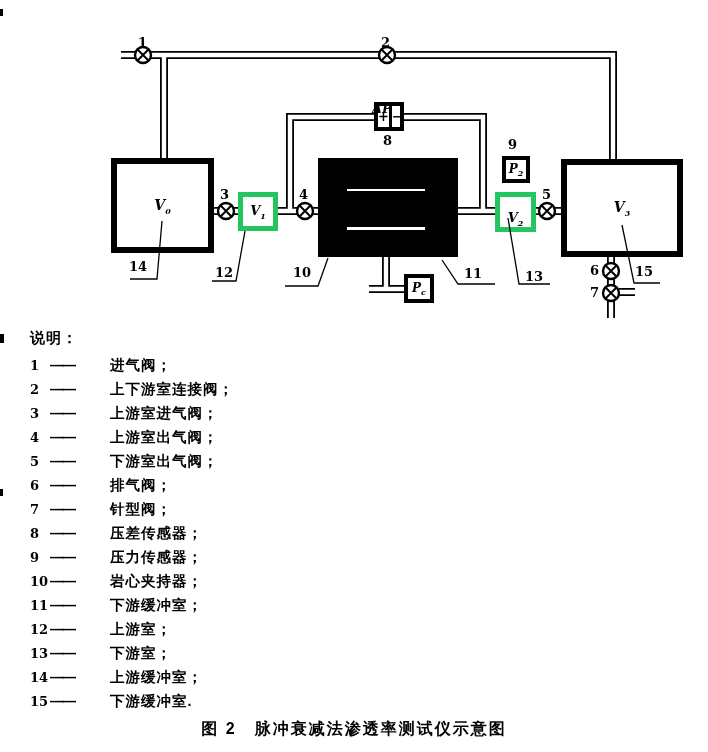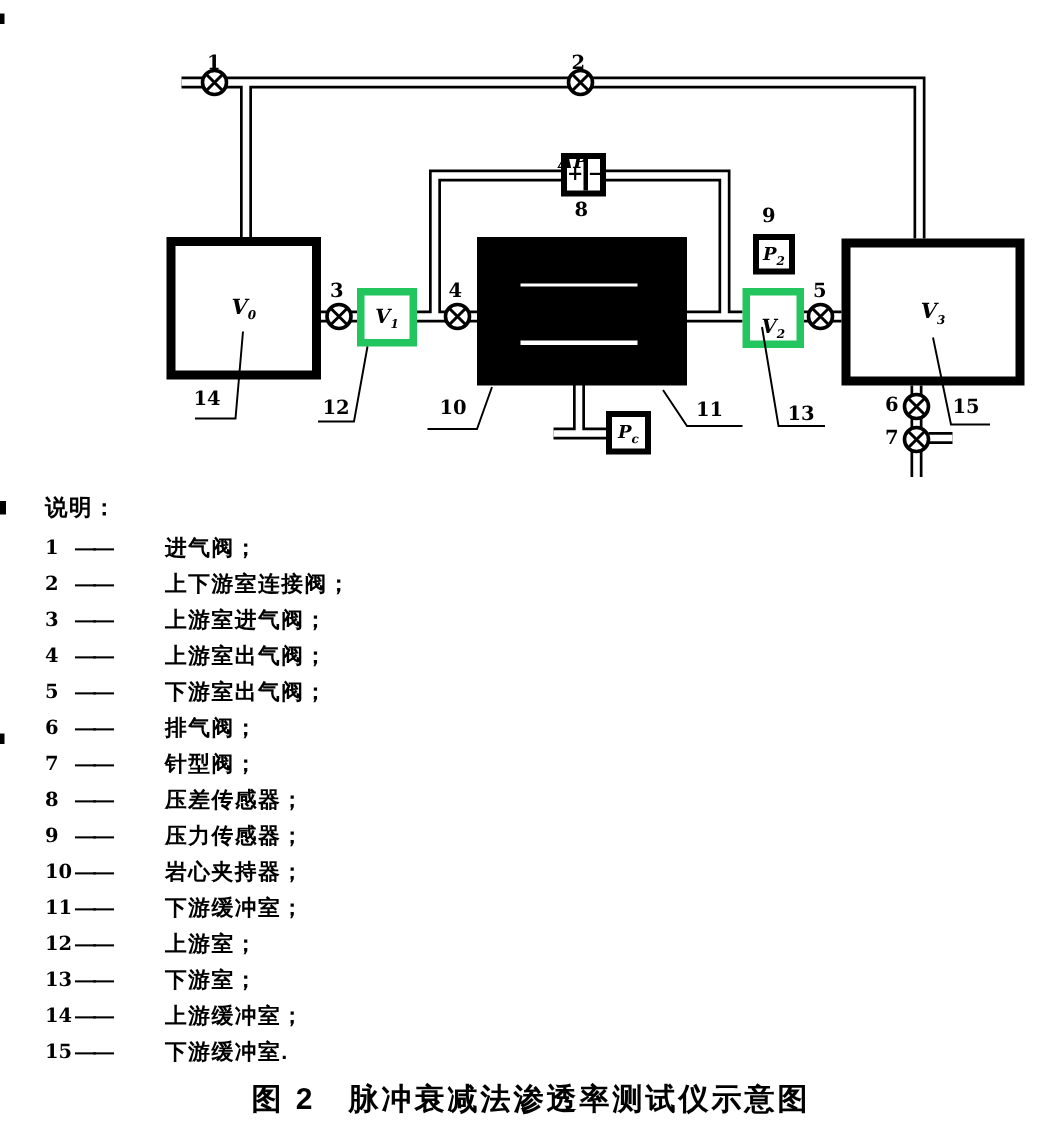"图 2 脉冲衰减法渗透率测试仪示意图" .caption { font-size: 20px -> 16px }
